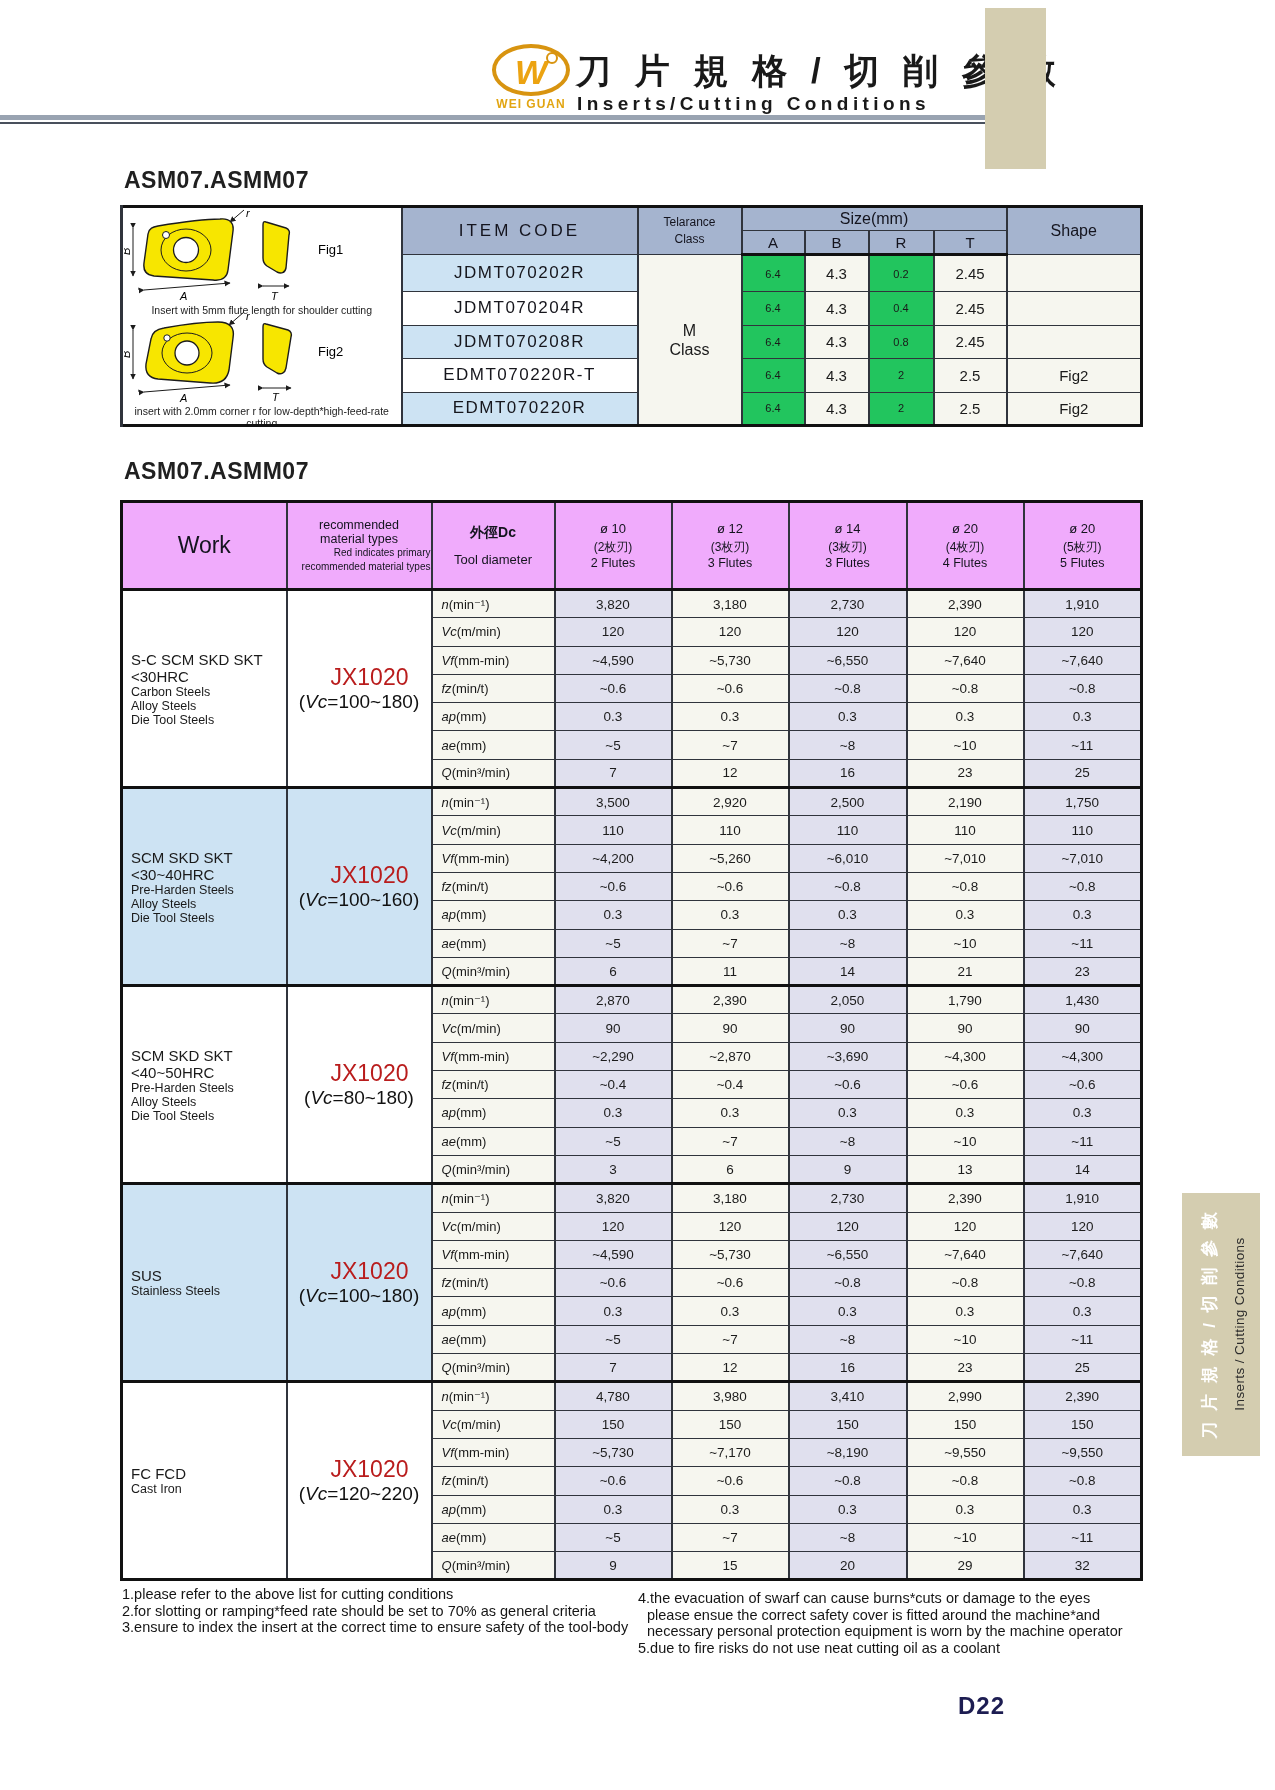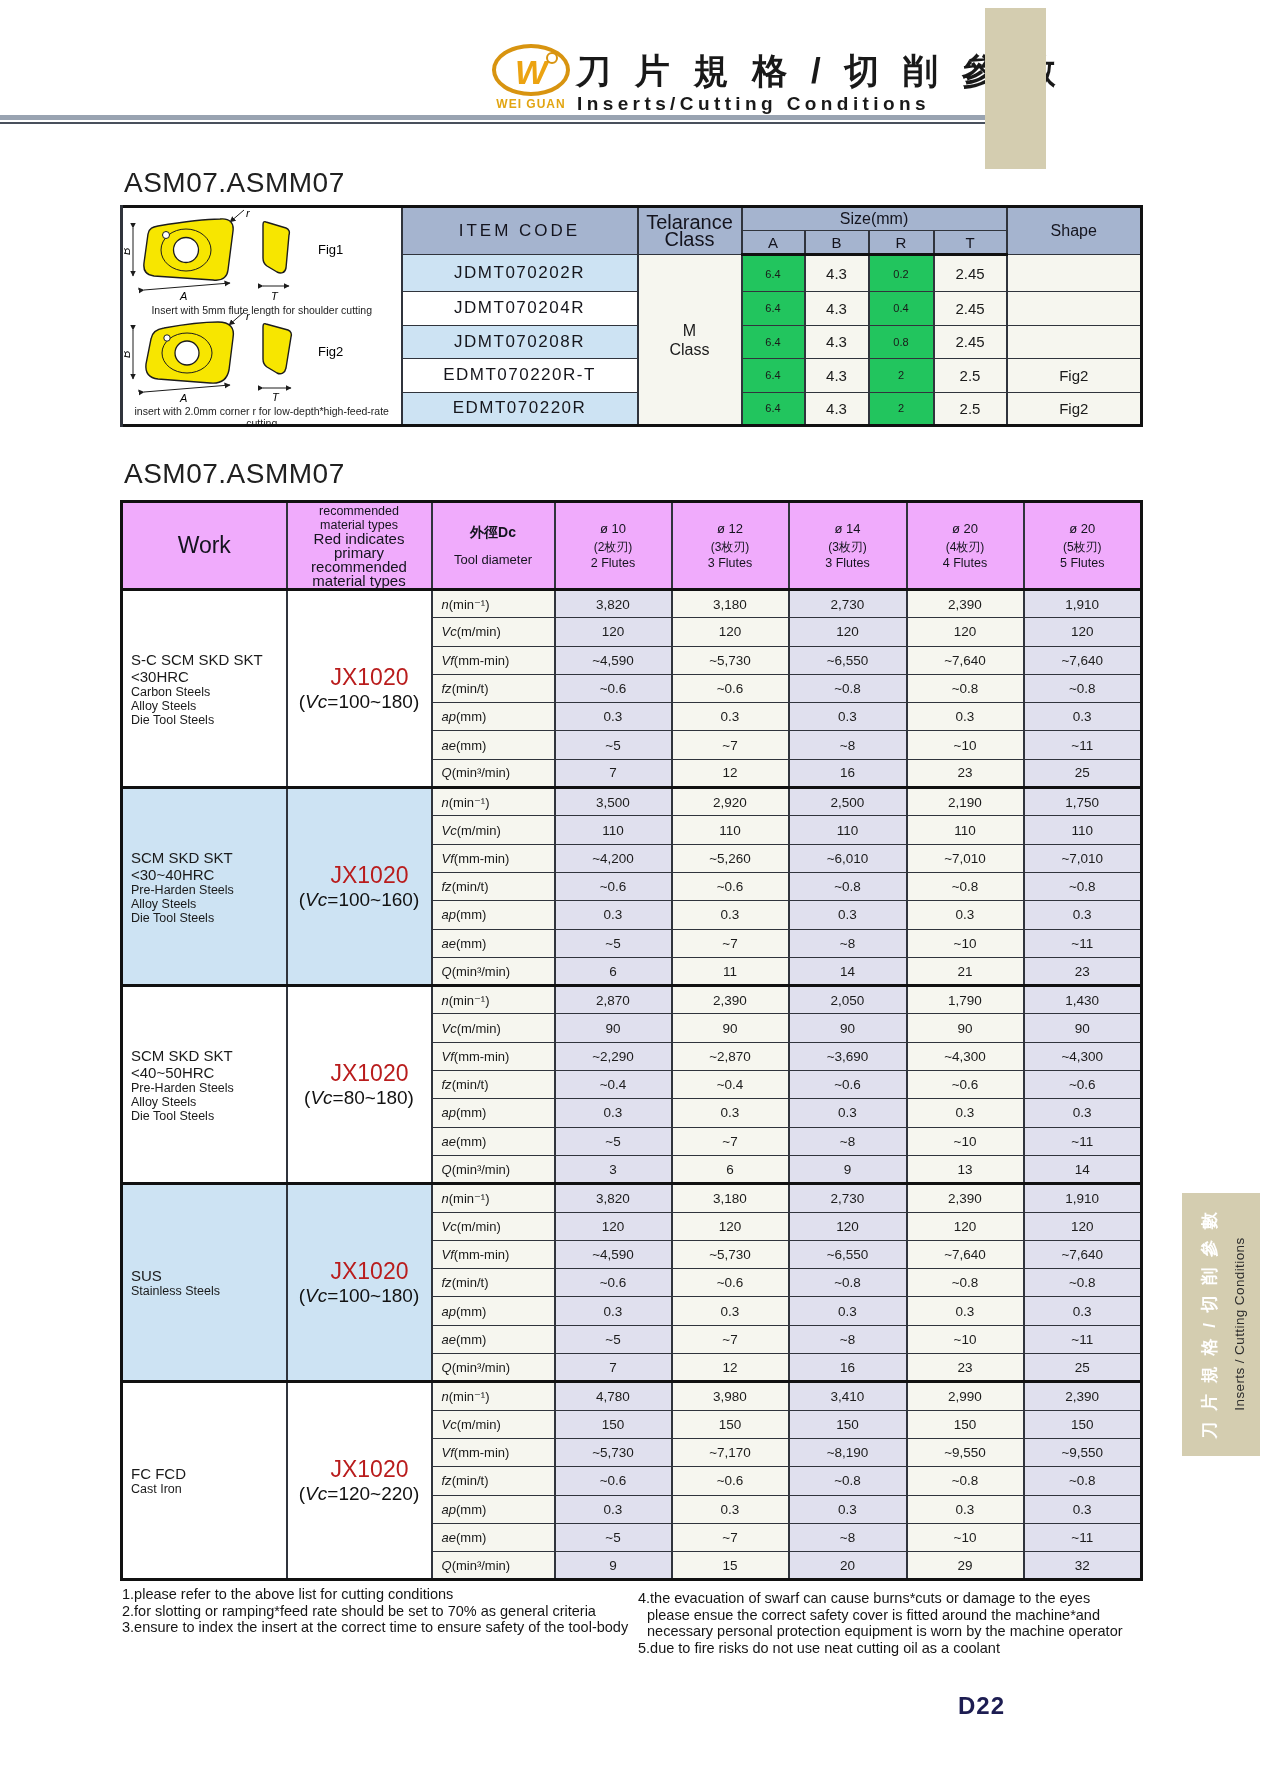"ASM07.ASMM07" .sec-title { font-size: 28px -> 23px; font-weight: none -> bold }
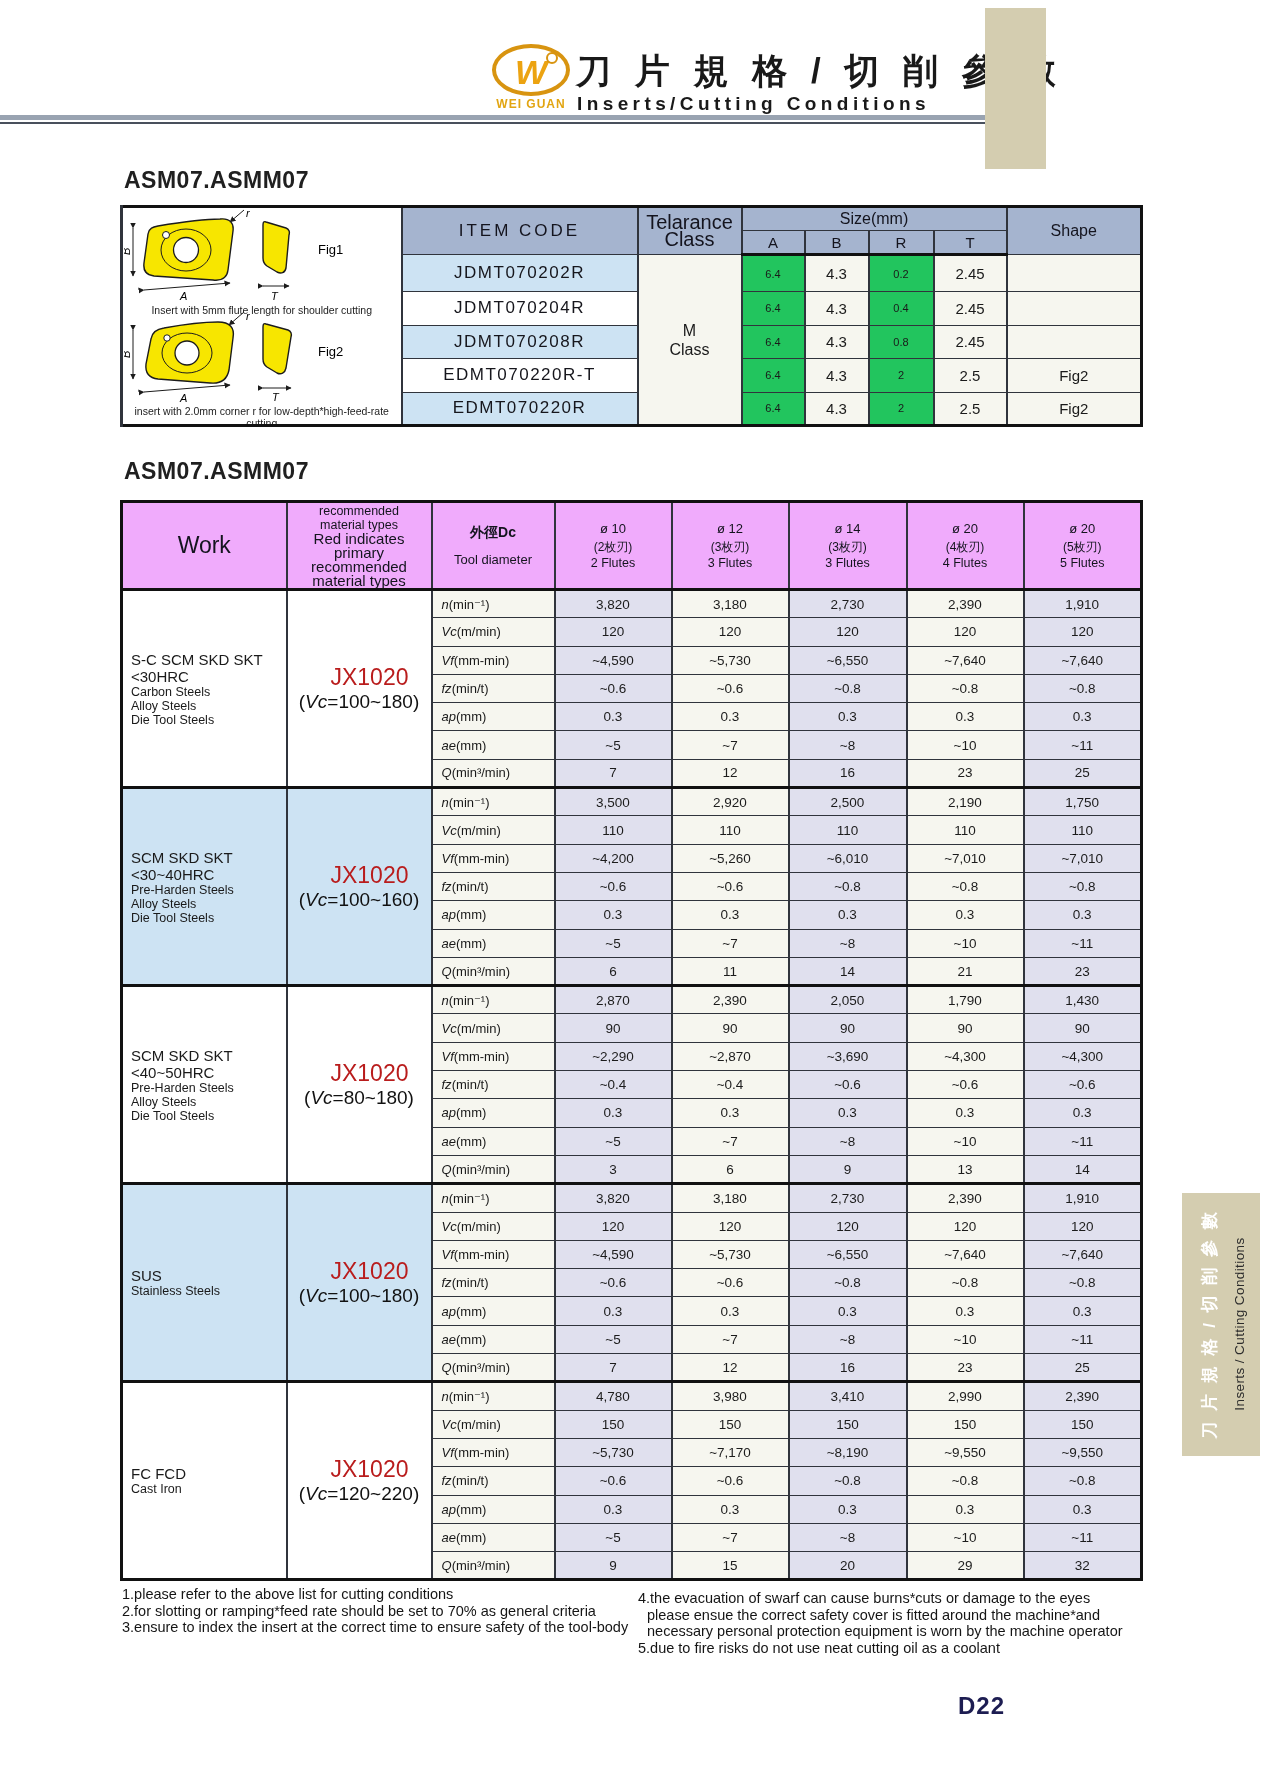"Telarance" #t1 .tol-h { font-size: 20px -> 12px }
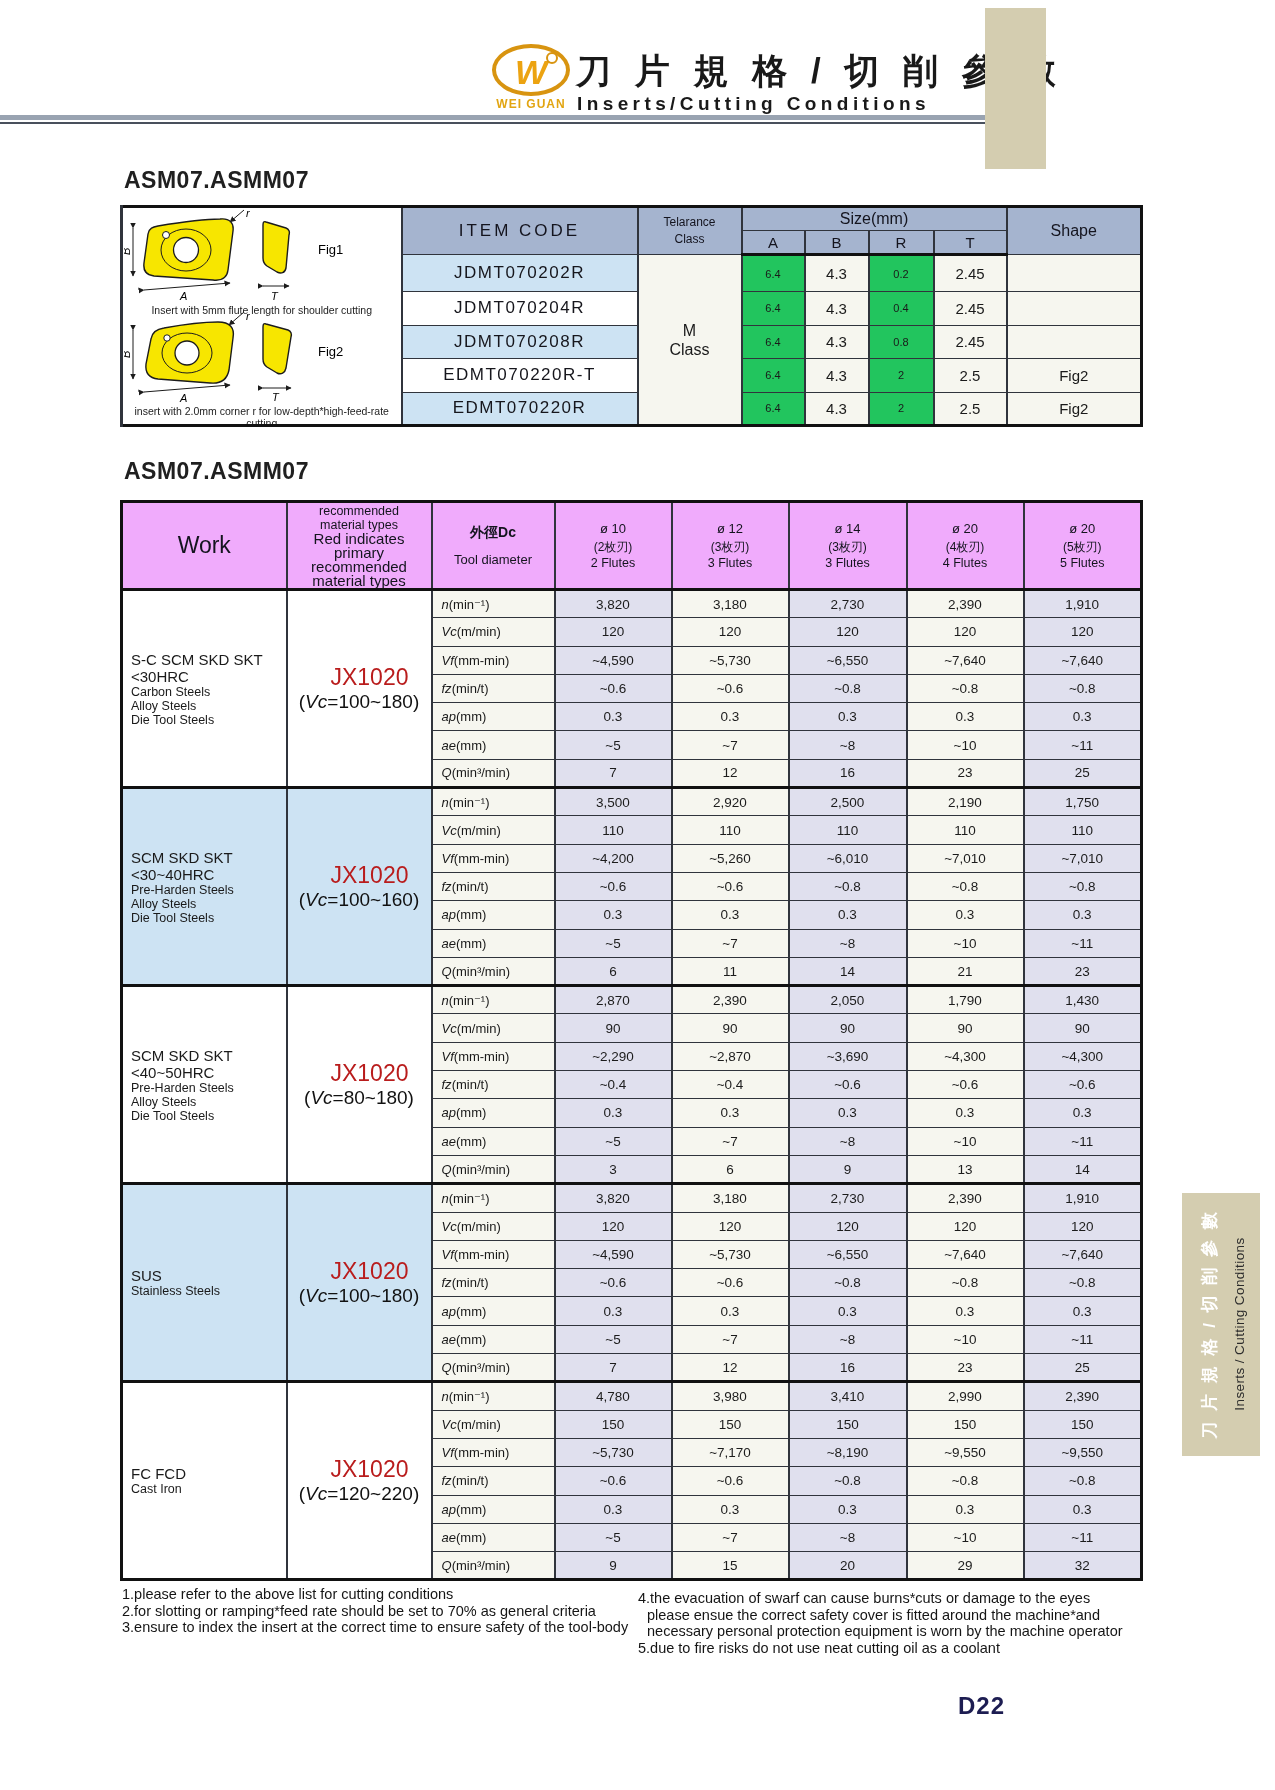"Red indicates primary" .mat-l2 { font-size: 15px -> 10px; text-align: none -> right }
